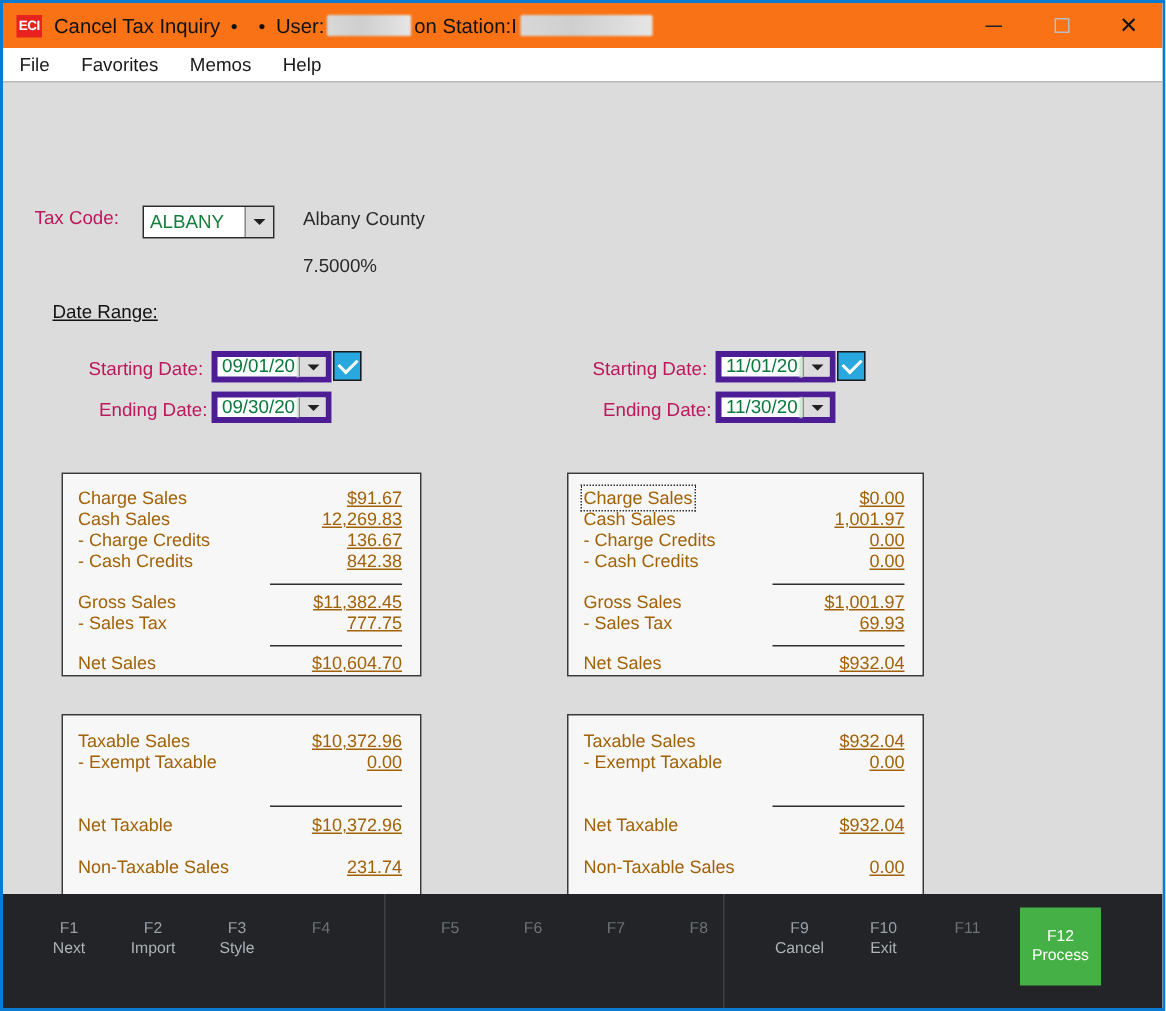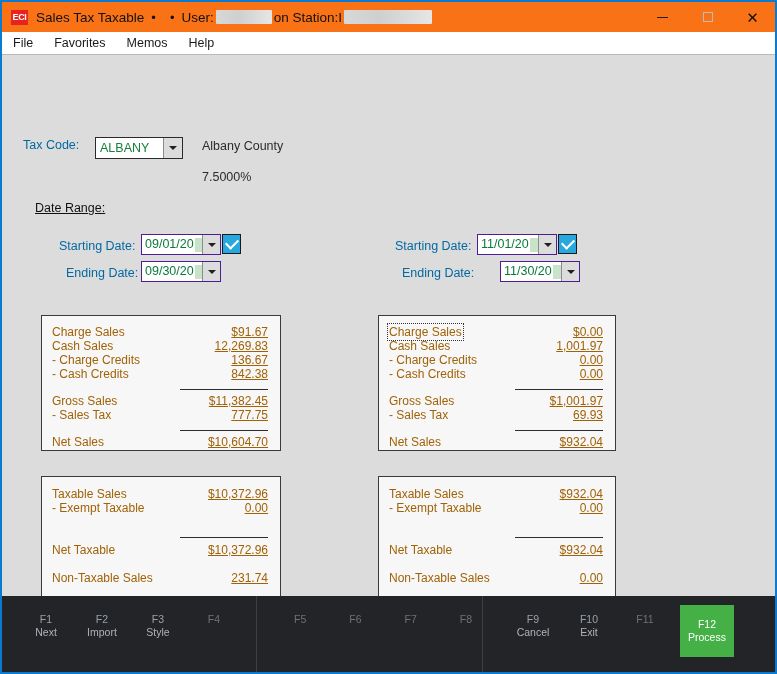"Sales Tax Taxable" span { text: Sales Tax Taxable -> Cancel Tax Inquiry }
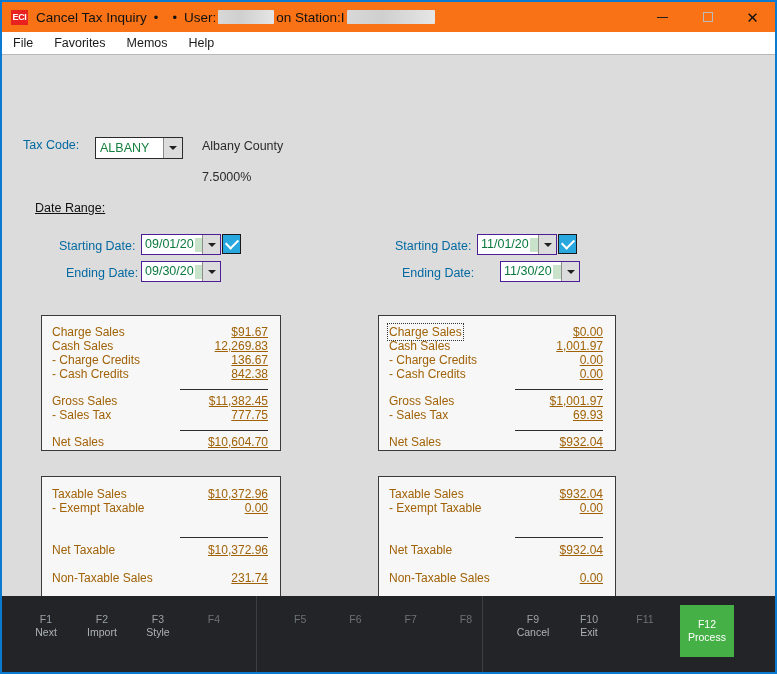"Tax Code:" .lbl { color: #0369a1 -> #be185d }
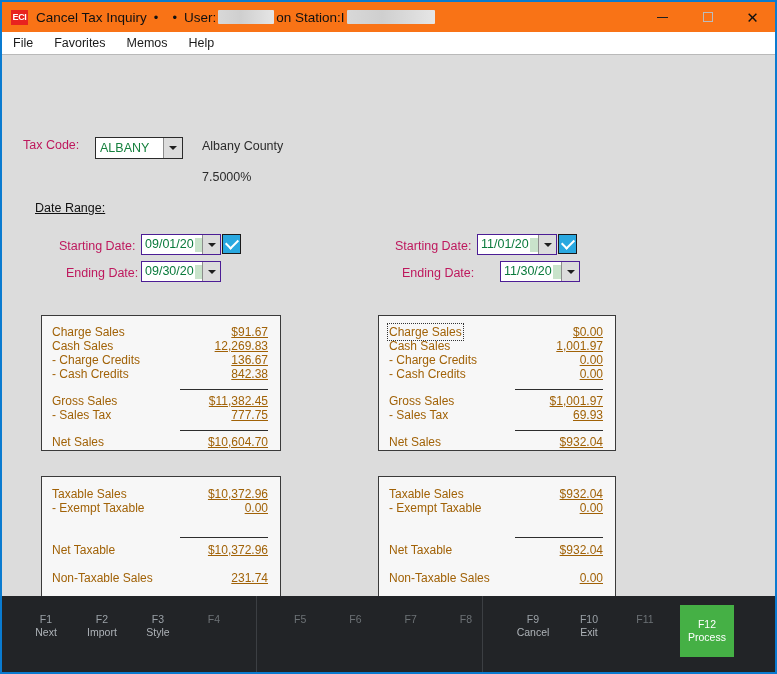"09/01/20" .datefield { border: 1px solid #4c1d95 -> 4px solid #4c1d95 }
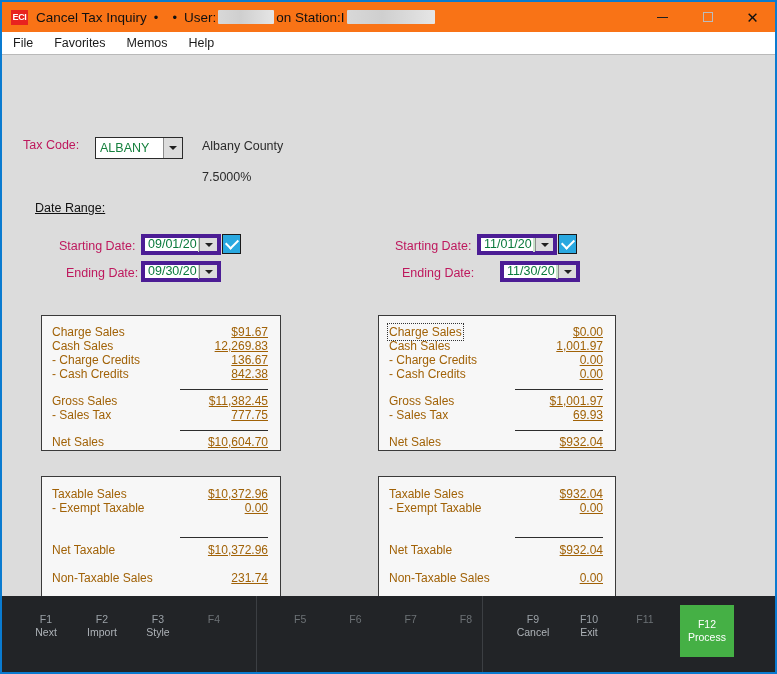"11/30/20" div.datefield { left: 498px -> 475px }
